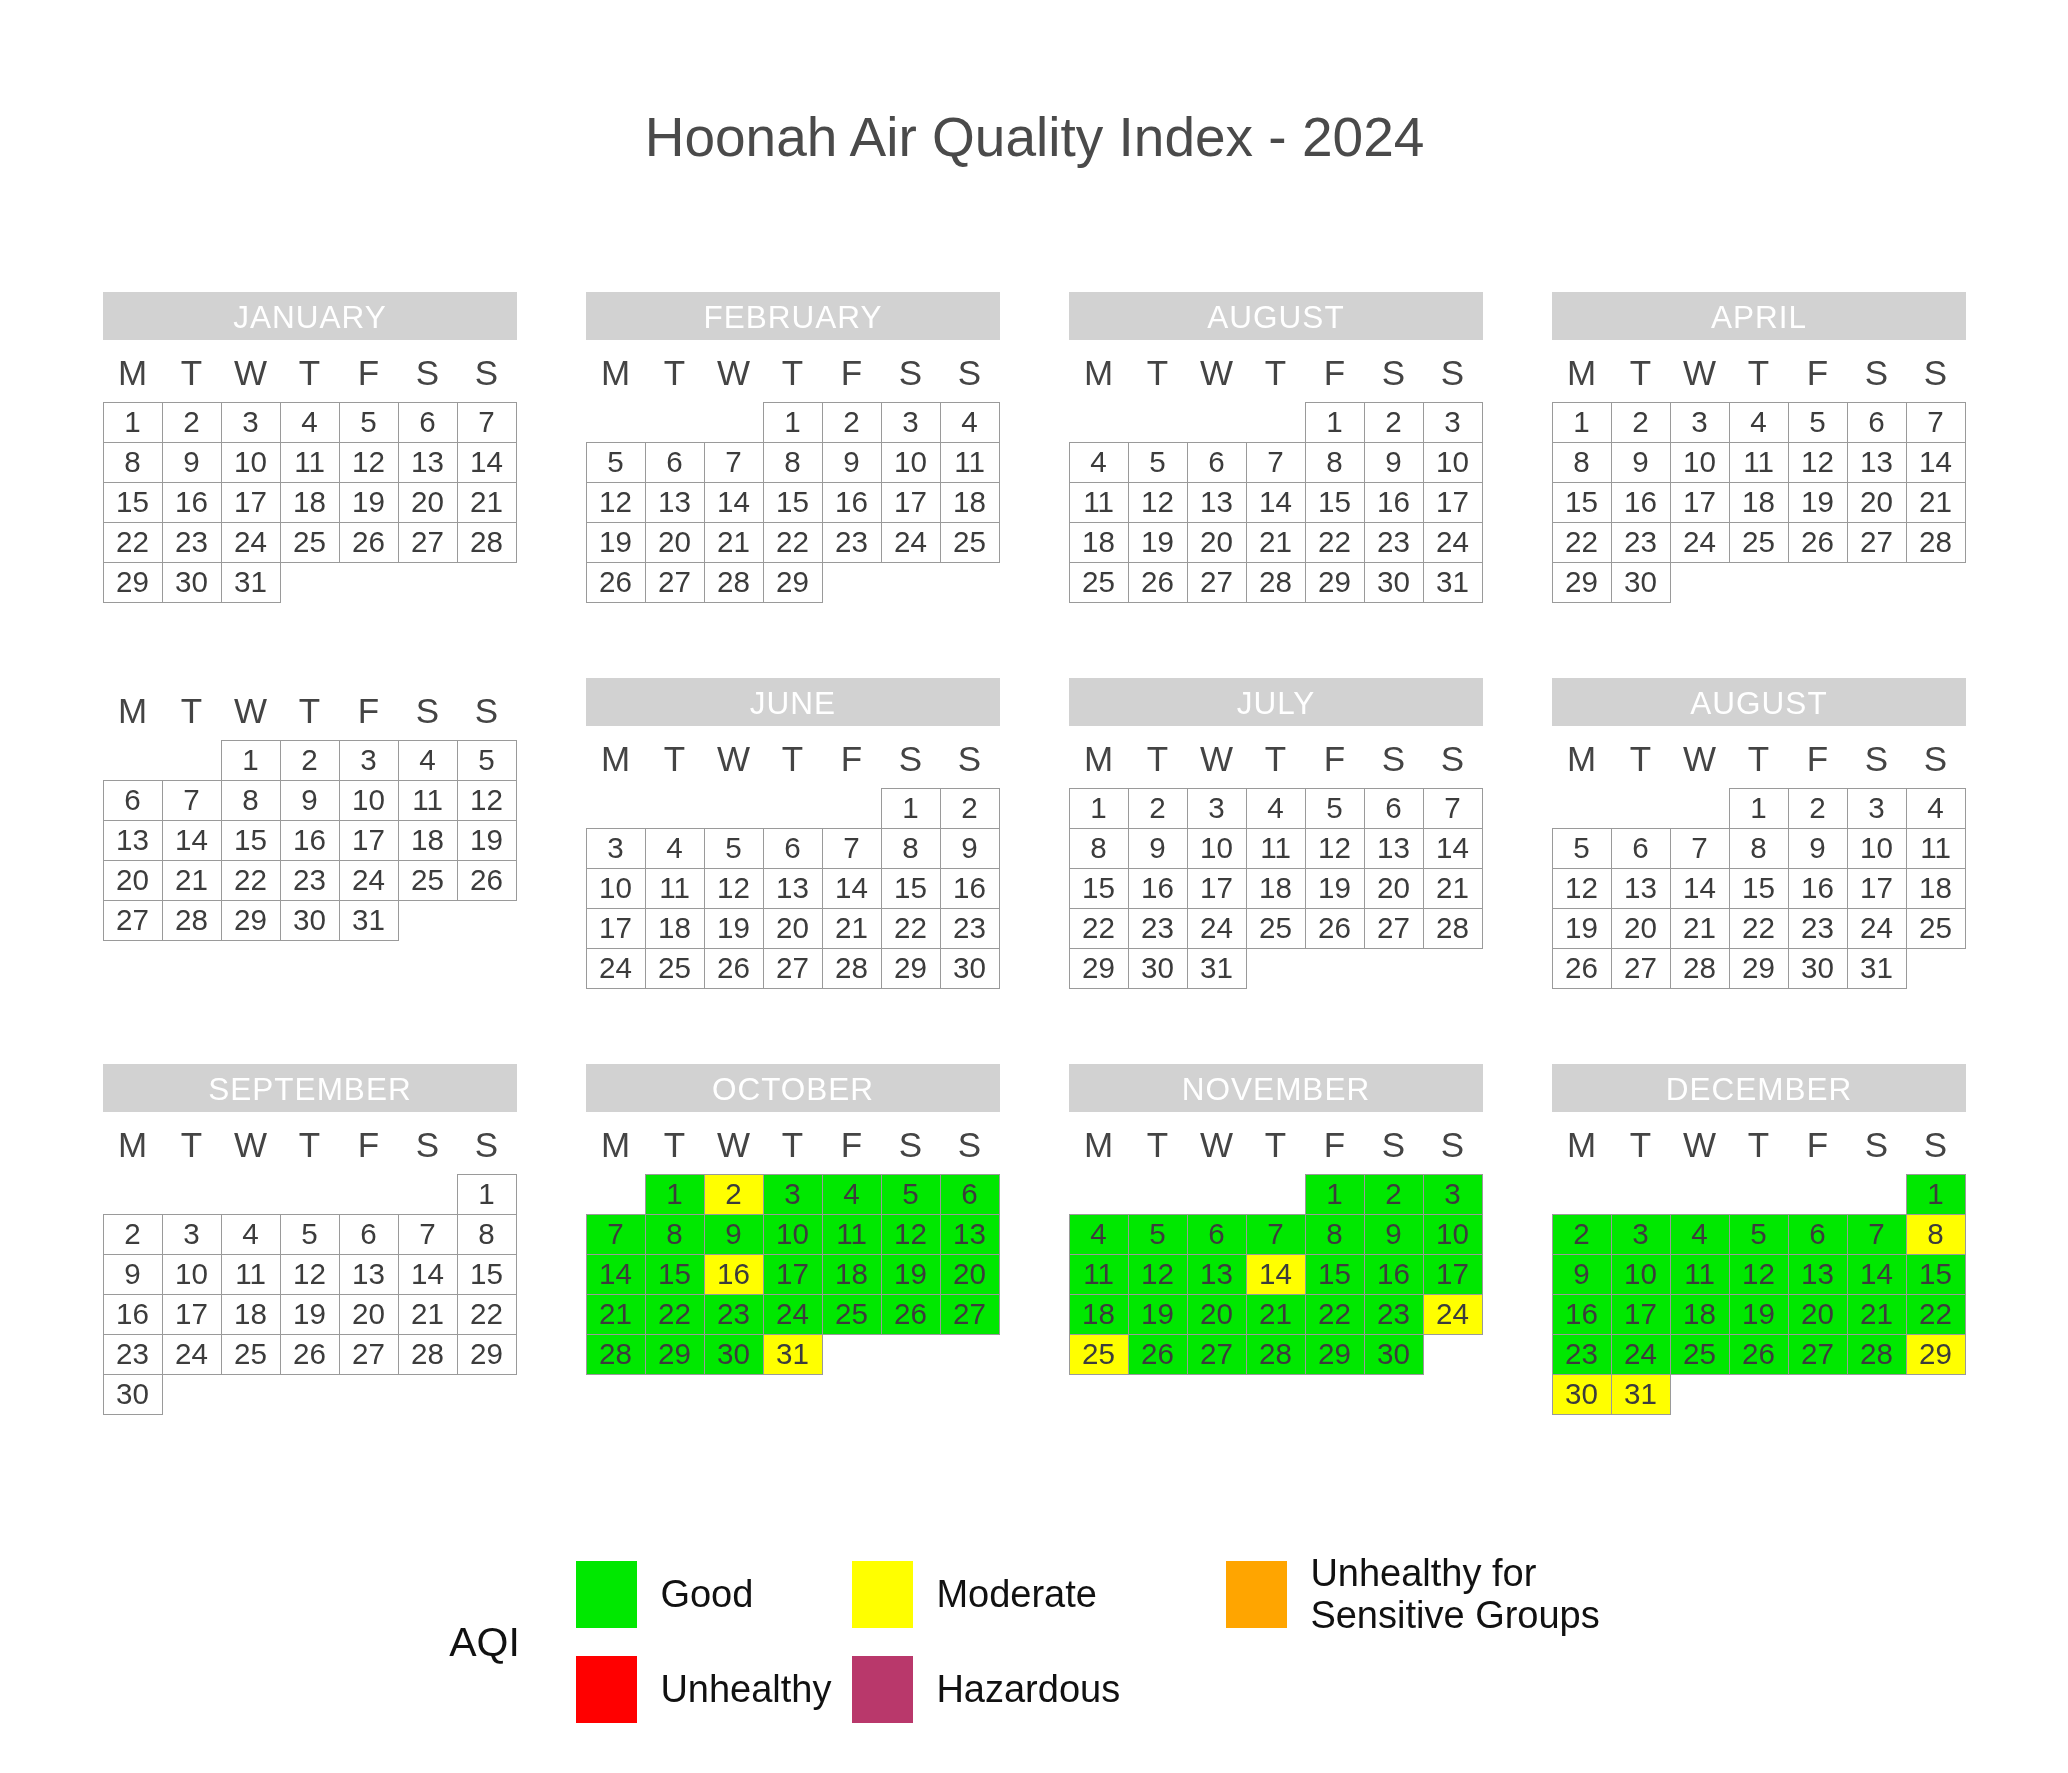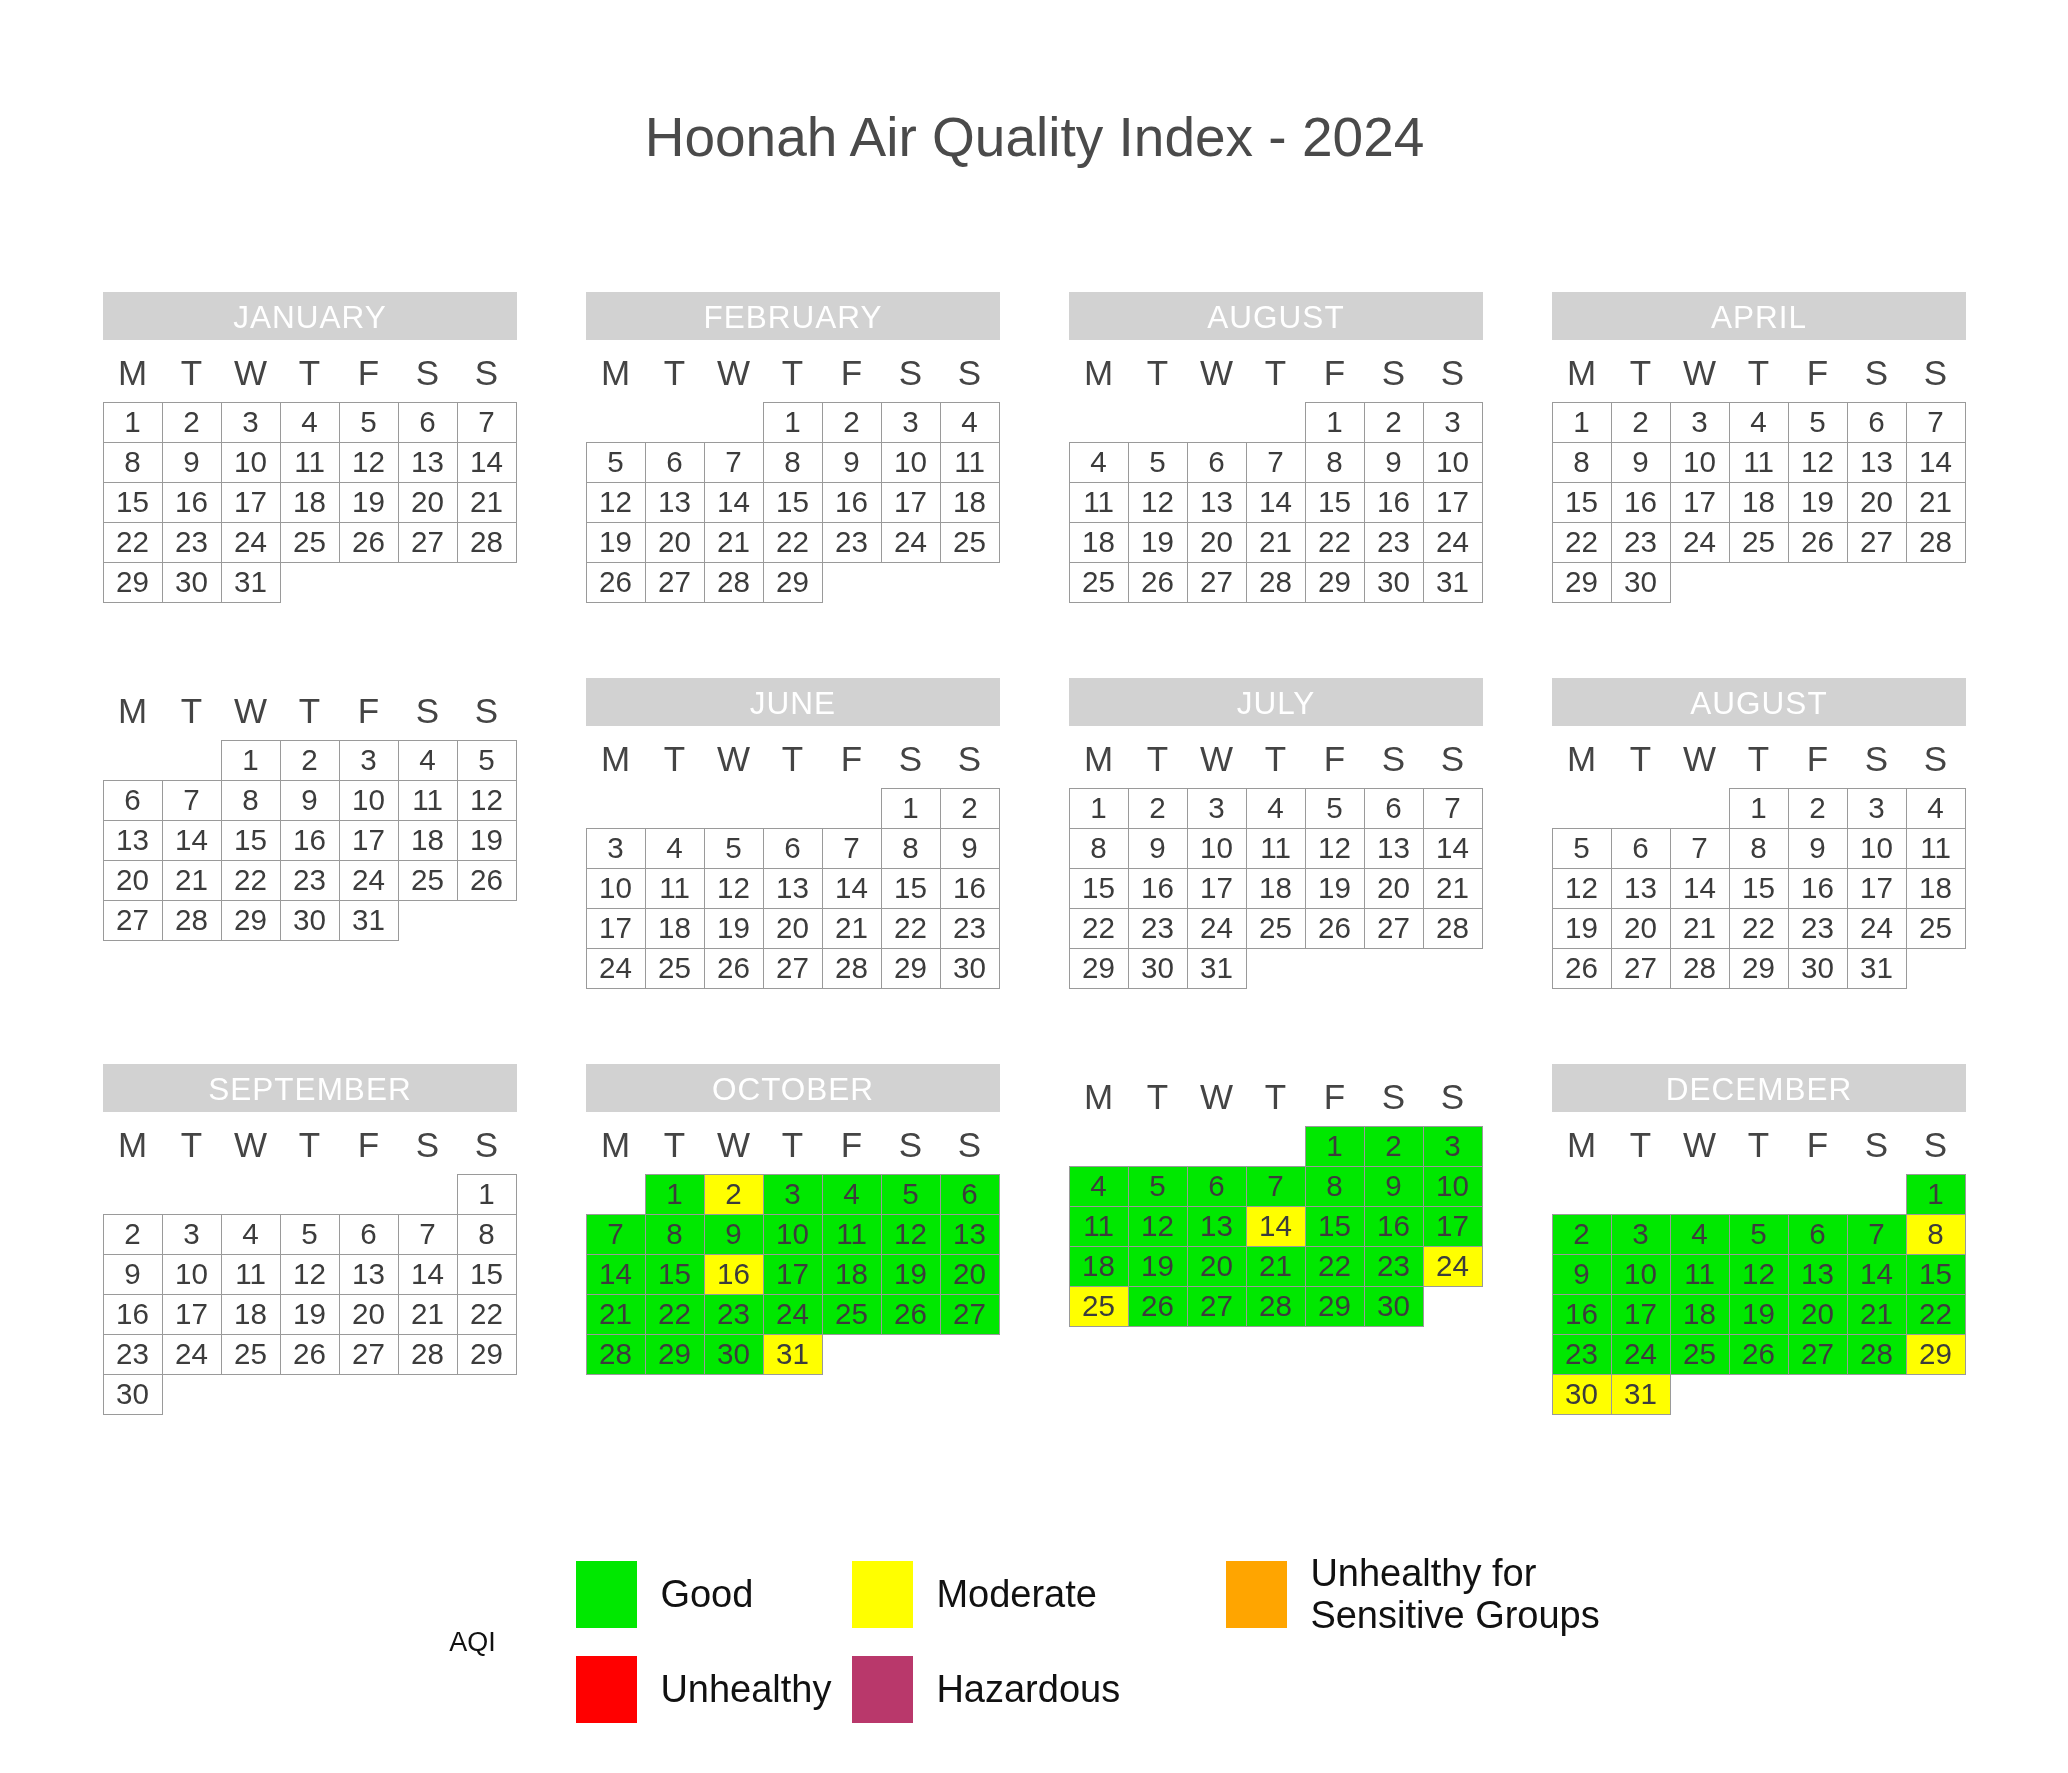"NOVEMBER" div.month-header { html: none -> <div>NOVEMBER</div> }
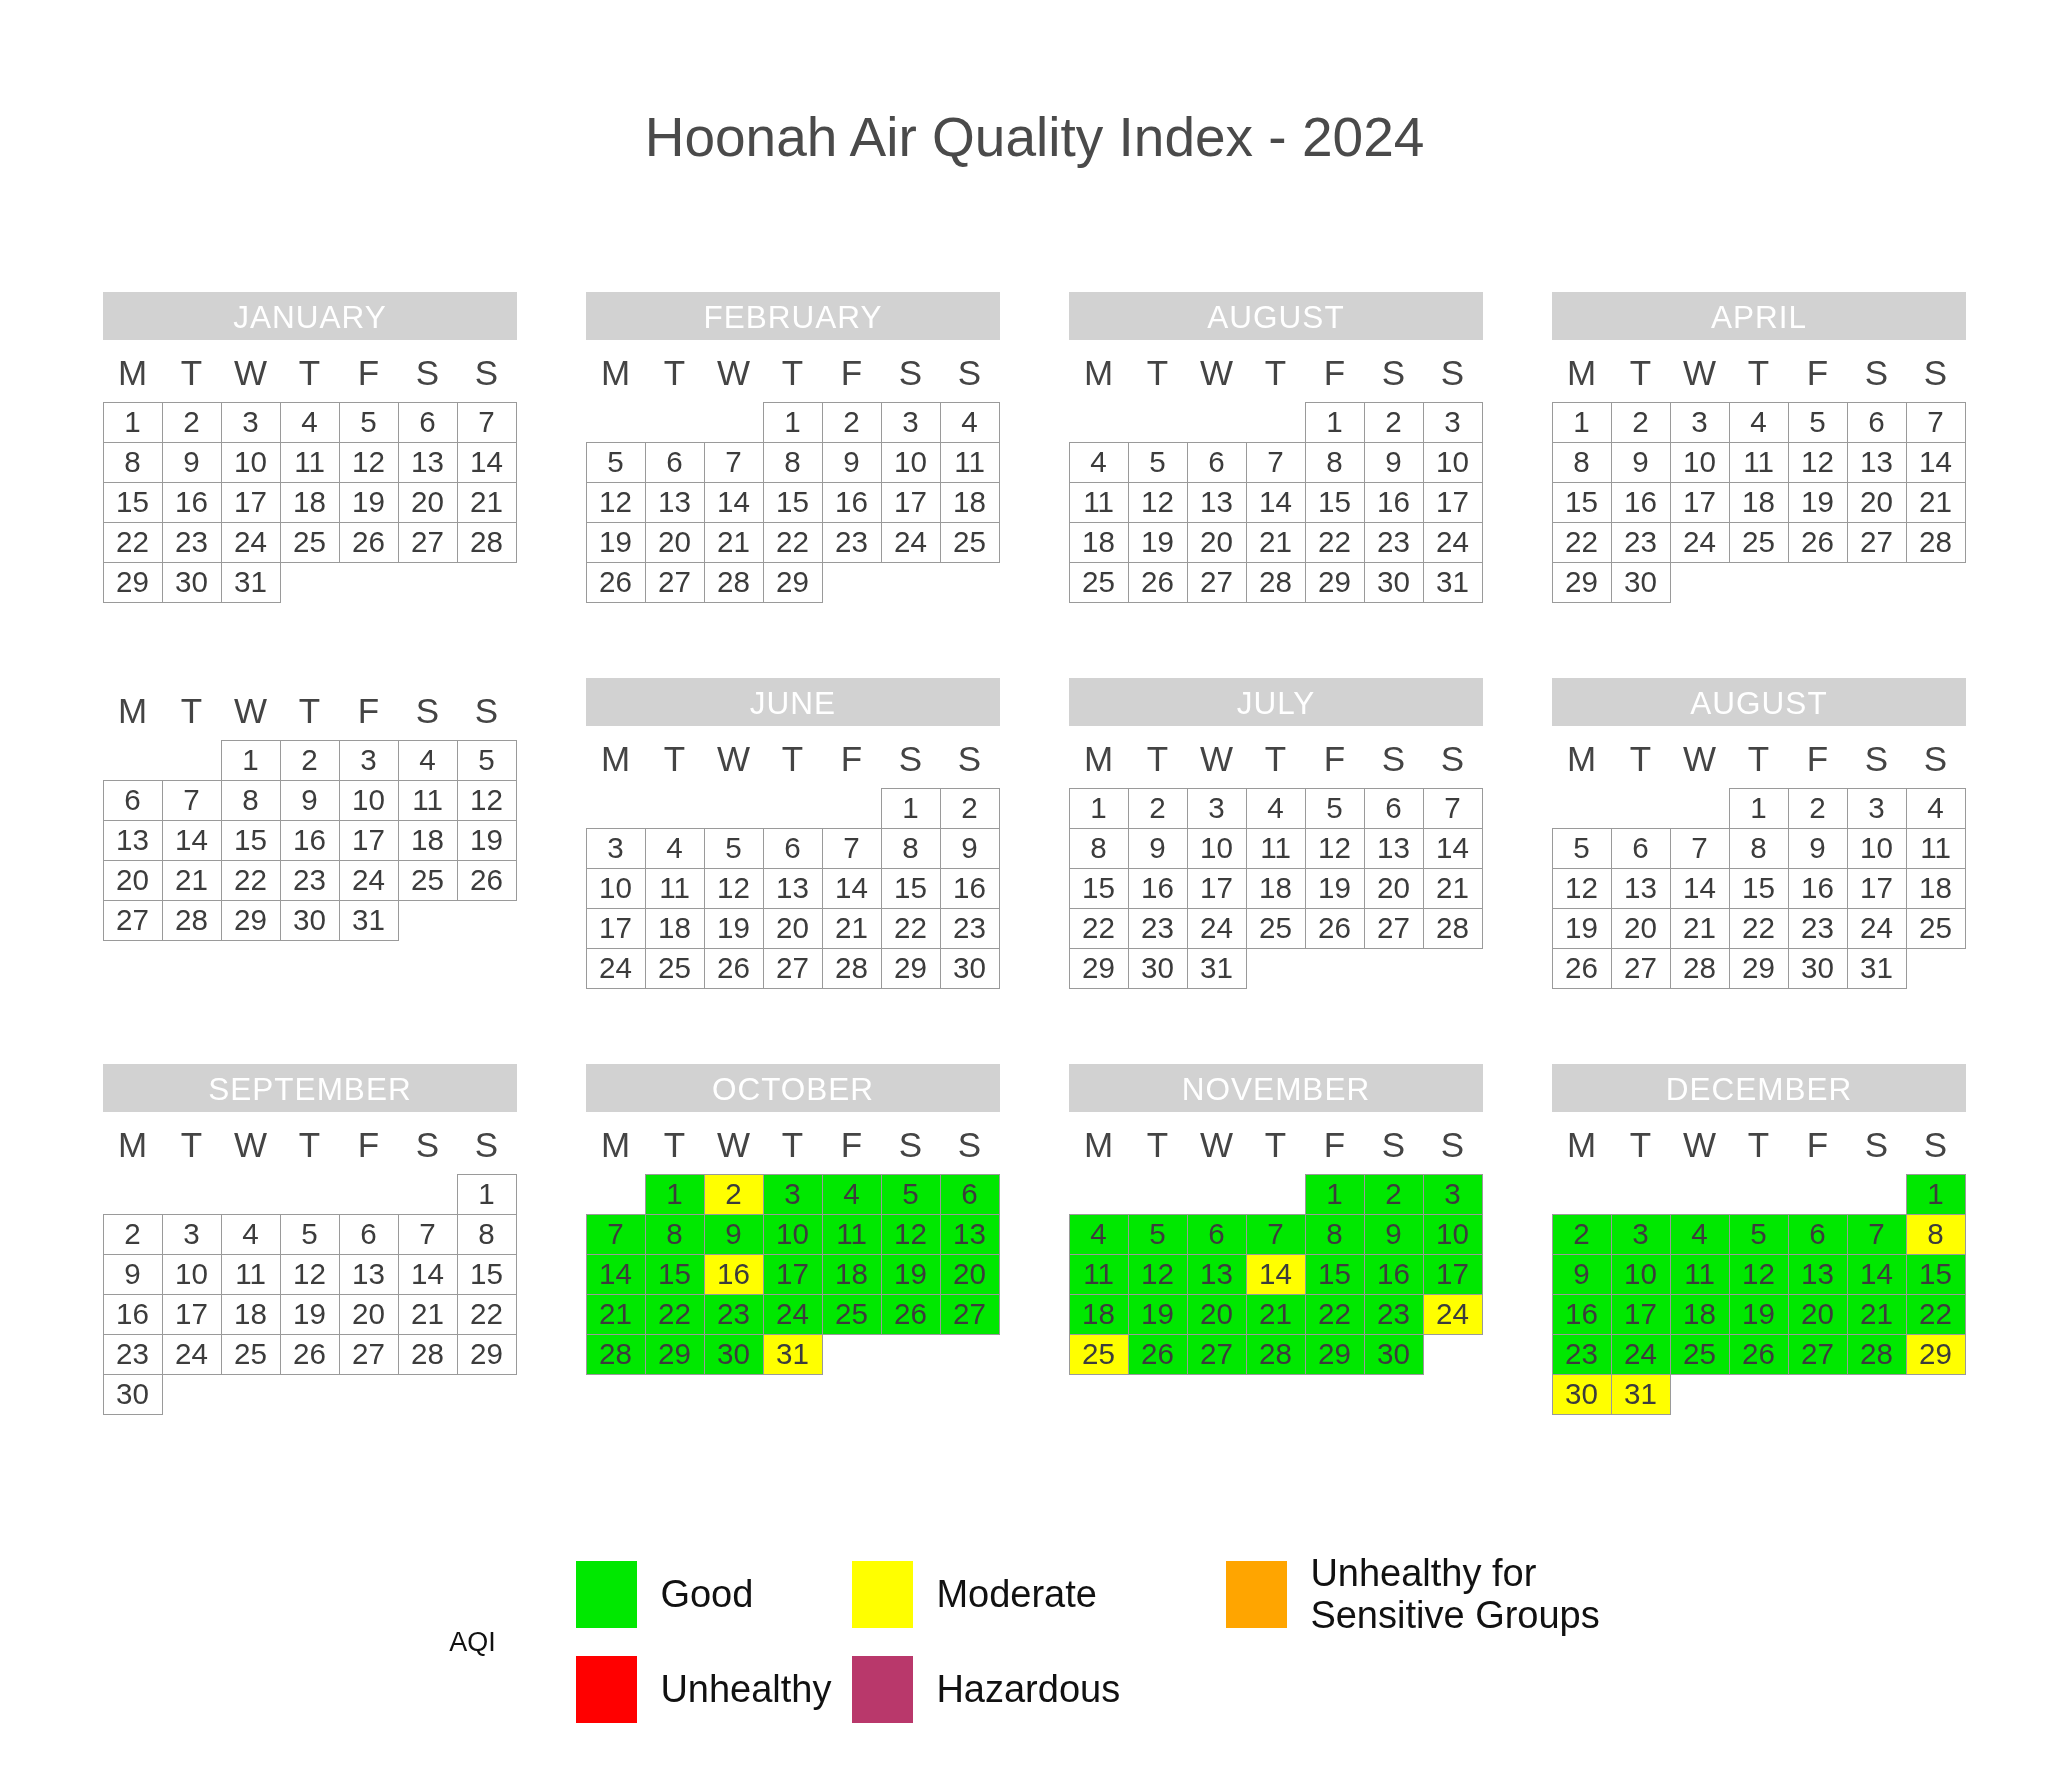"AQI" #legend-title { font-size: 27px -> 41px }
